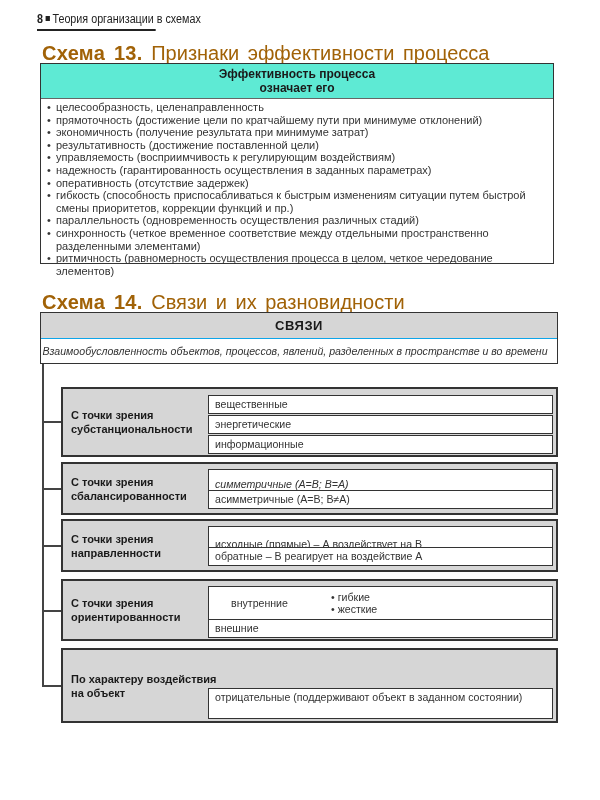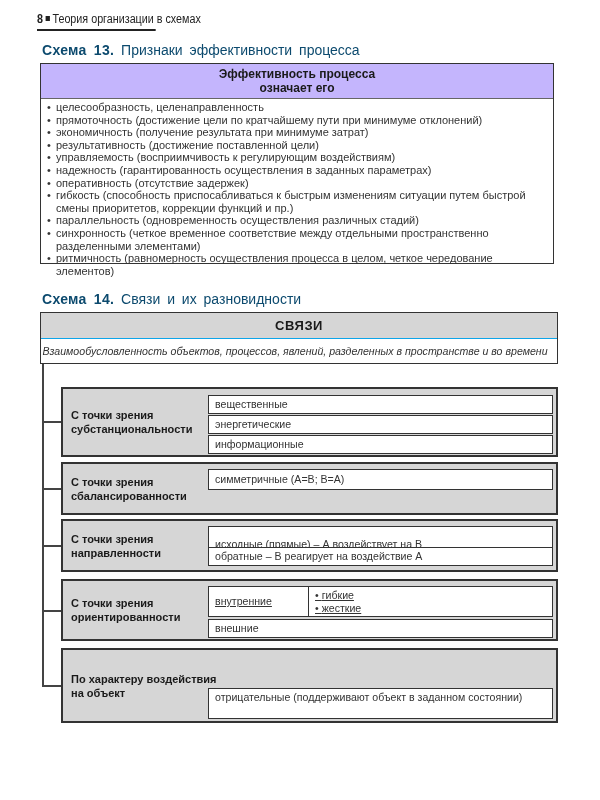"Схема 13. Признаки эффективности" .scheme-title { color: #0c4a6e -> #a16207; font-size: 14px -> 20px }
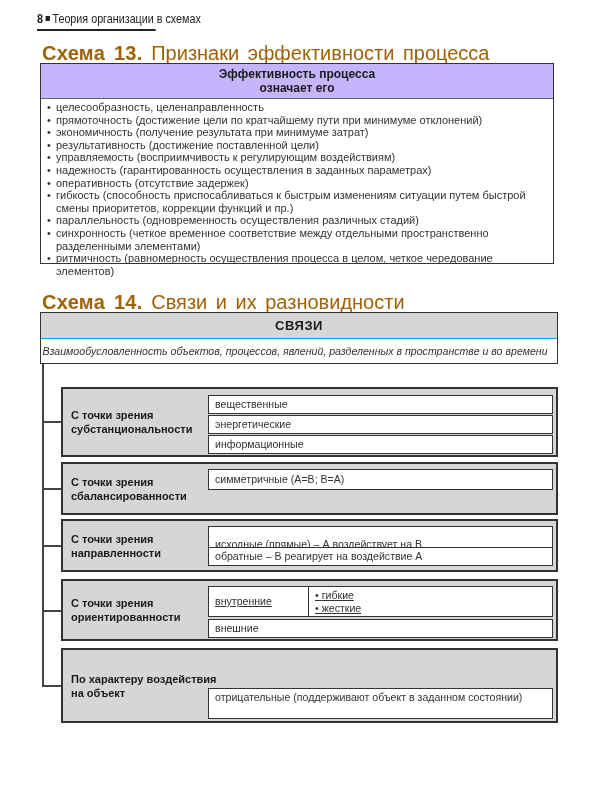"Эффективность процесса" #s13-head { background: #c4b5fd -> #5eead4 }
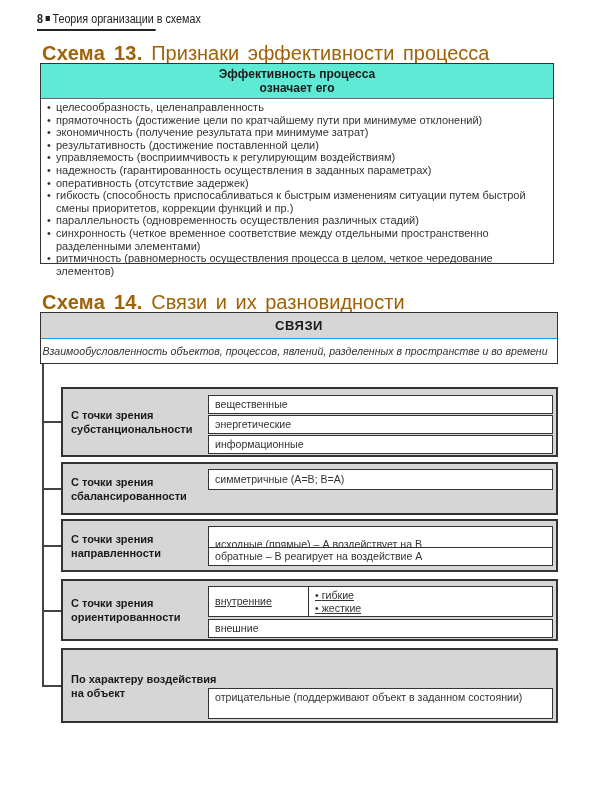"симметричные (А=В; В=А)" div.inner { font-style: none -> italic; height: 21px -> 31px }
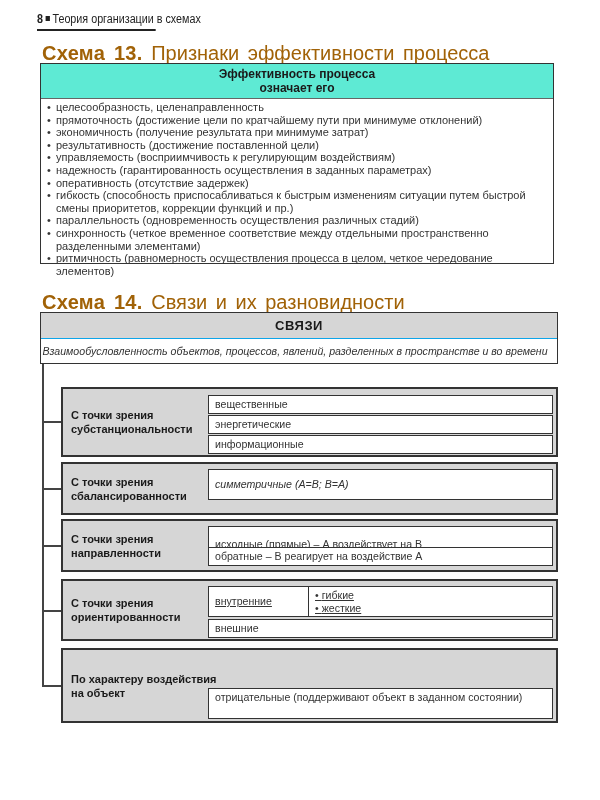"асимметричные (А=В; В≠А)" div.inner { html: none -> <div>асимметричные (А=В; В≠А)</div> }
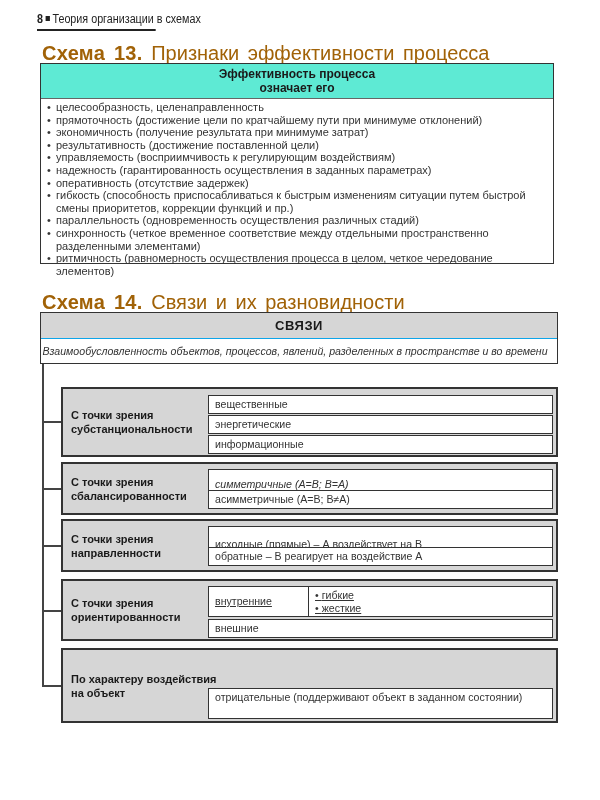"внутренние" .inner.split { padding: 0 -> 16px; text-decoration: underline -> none }
